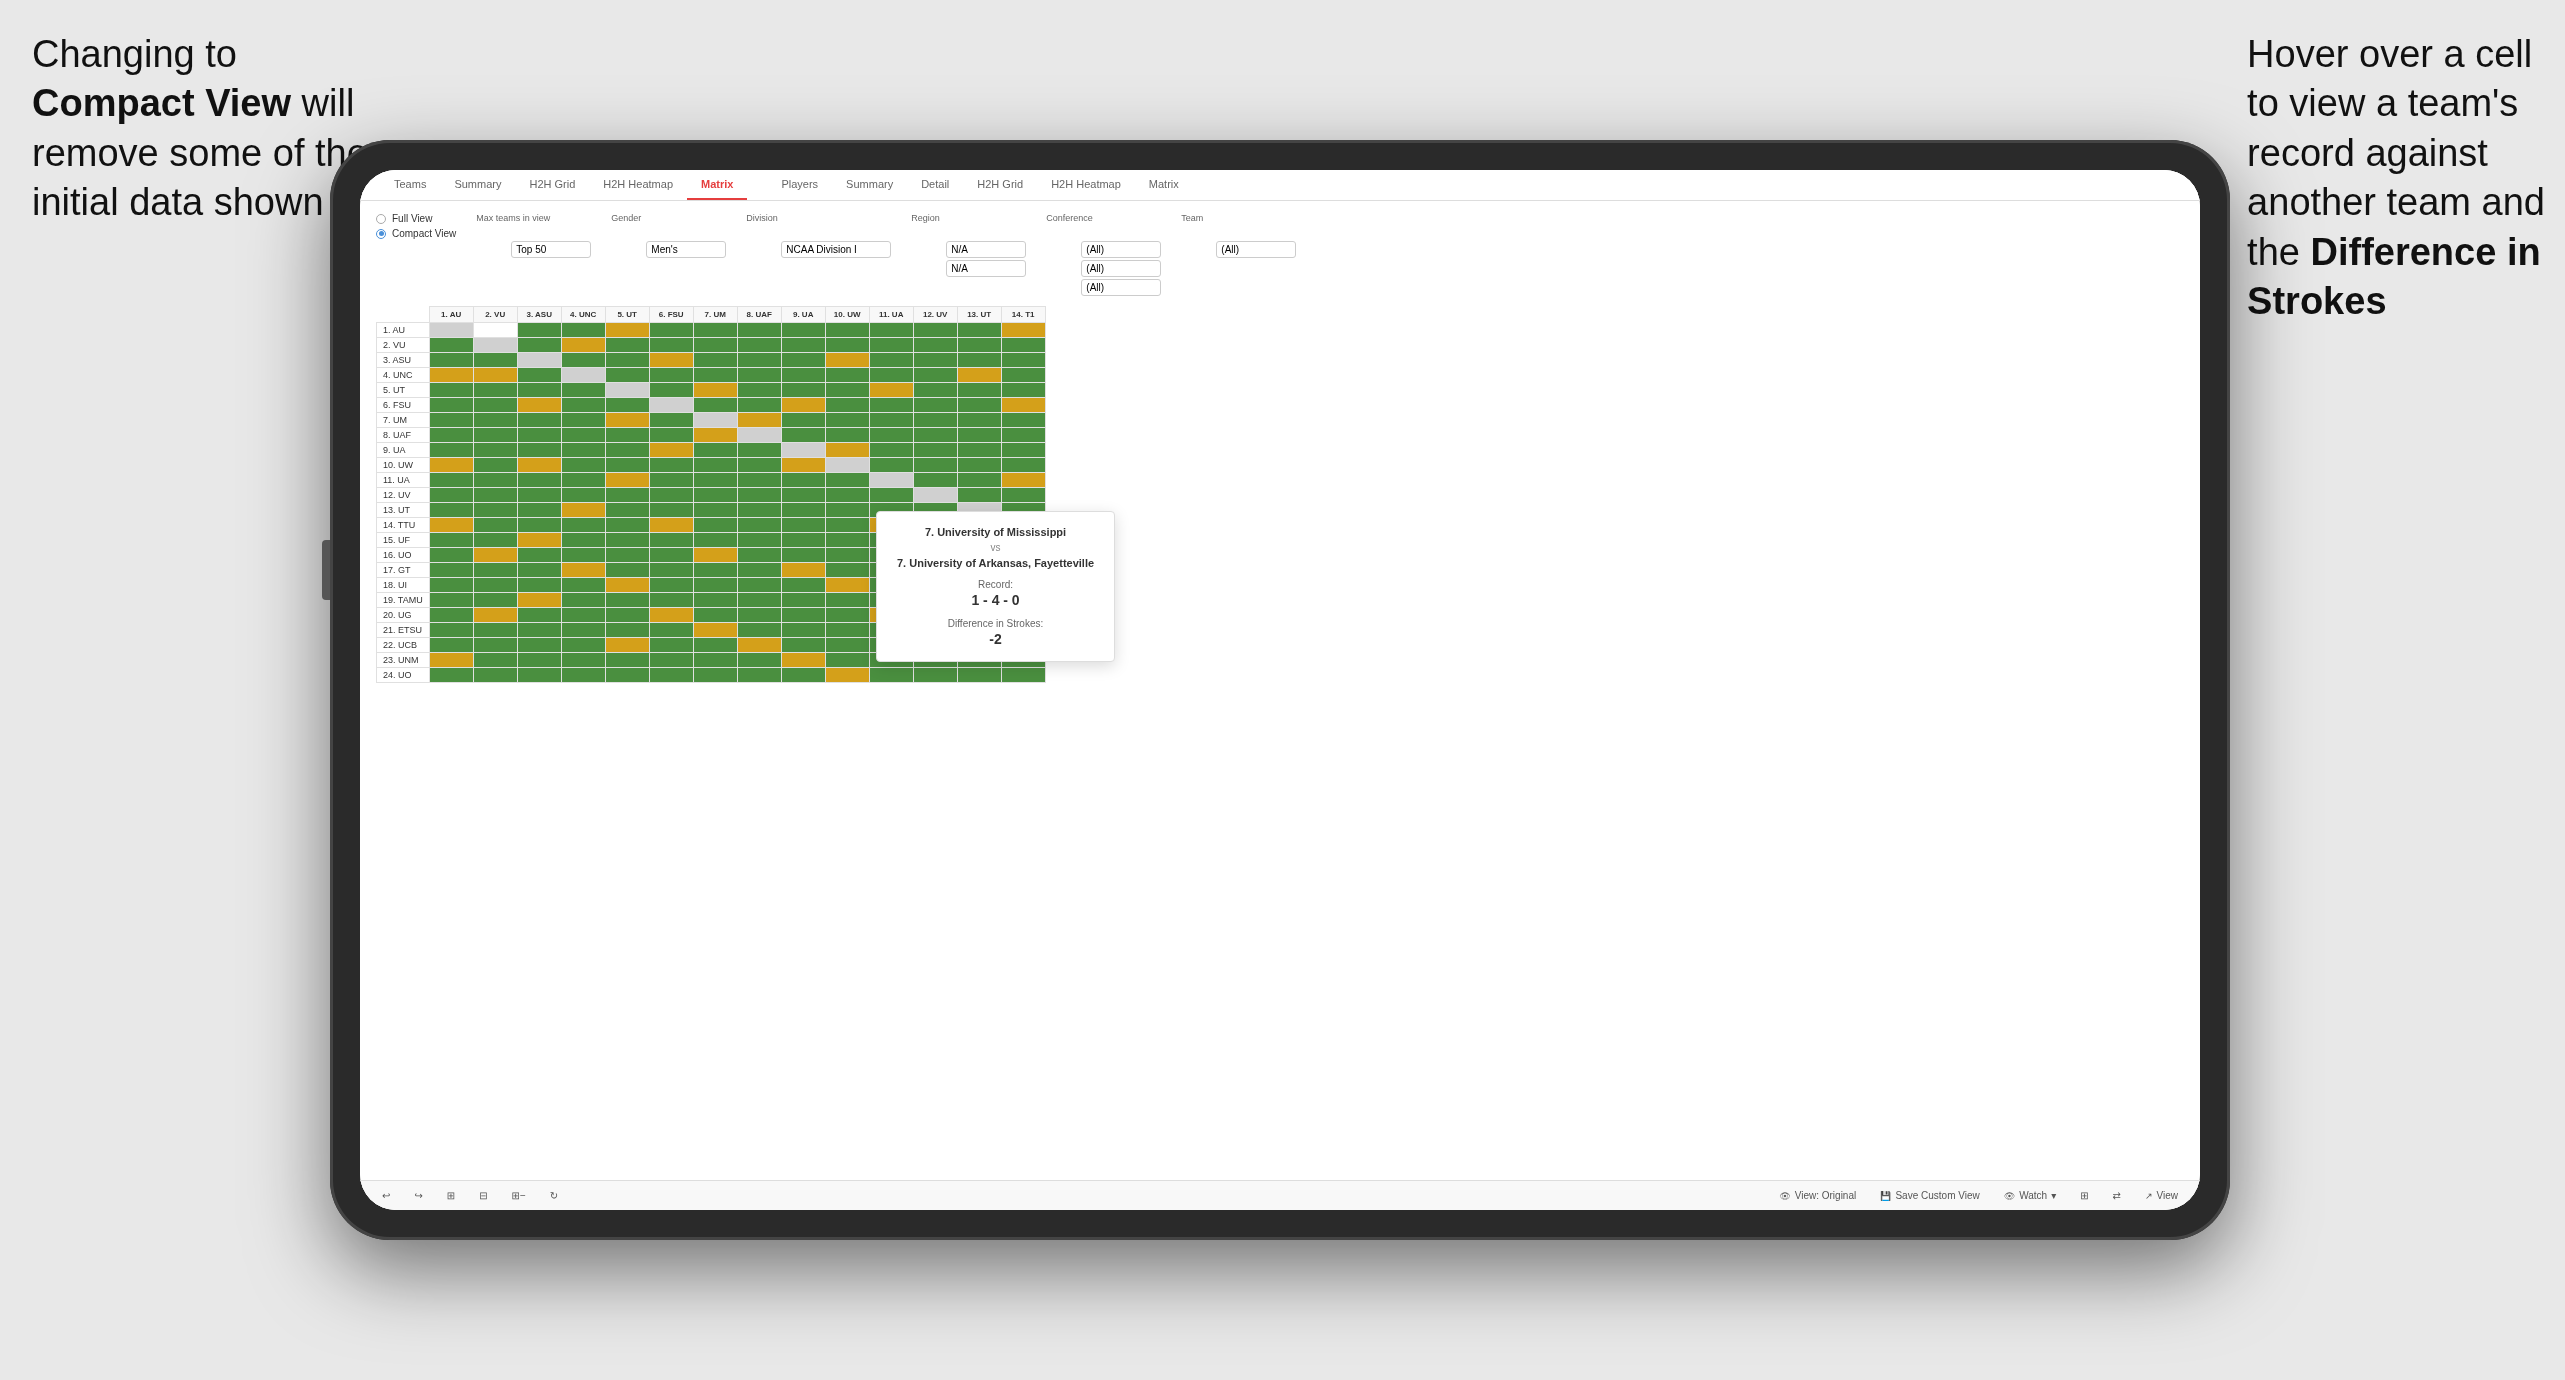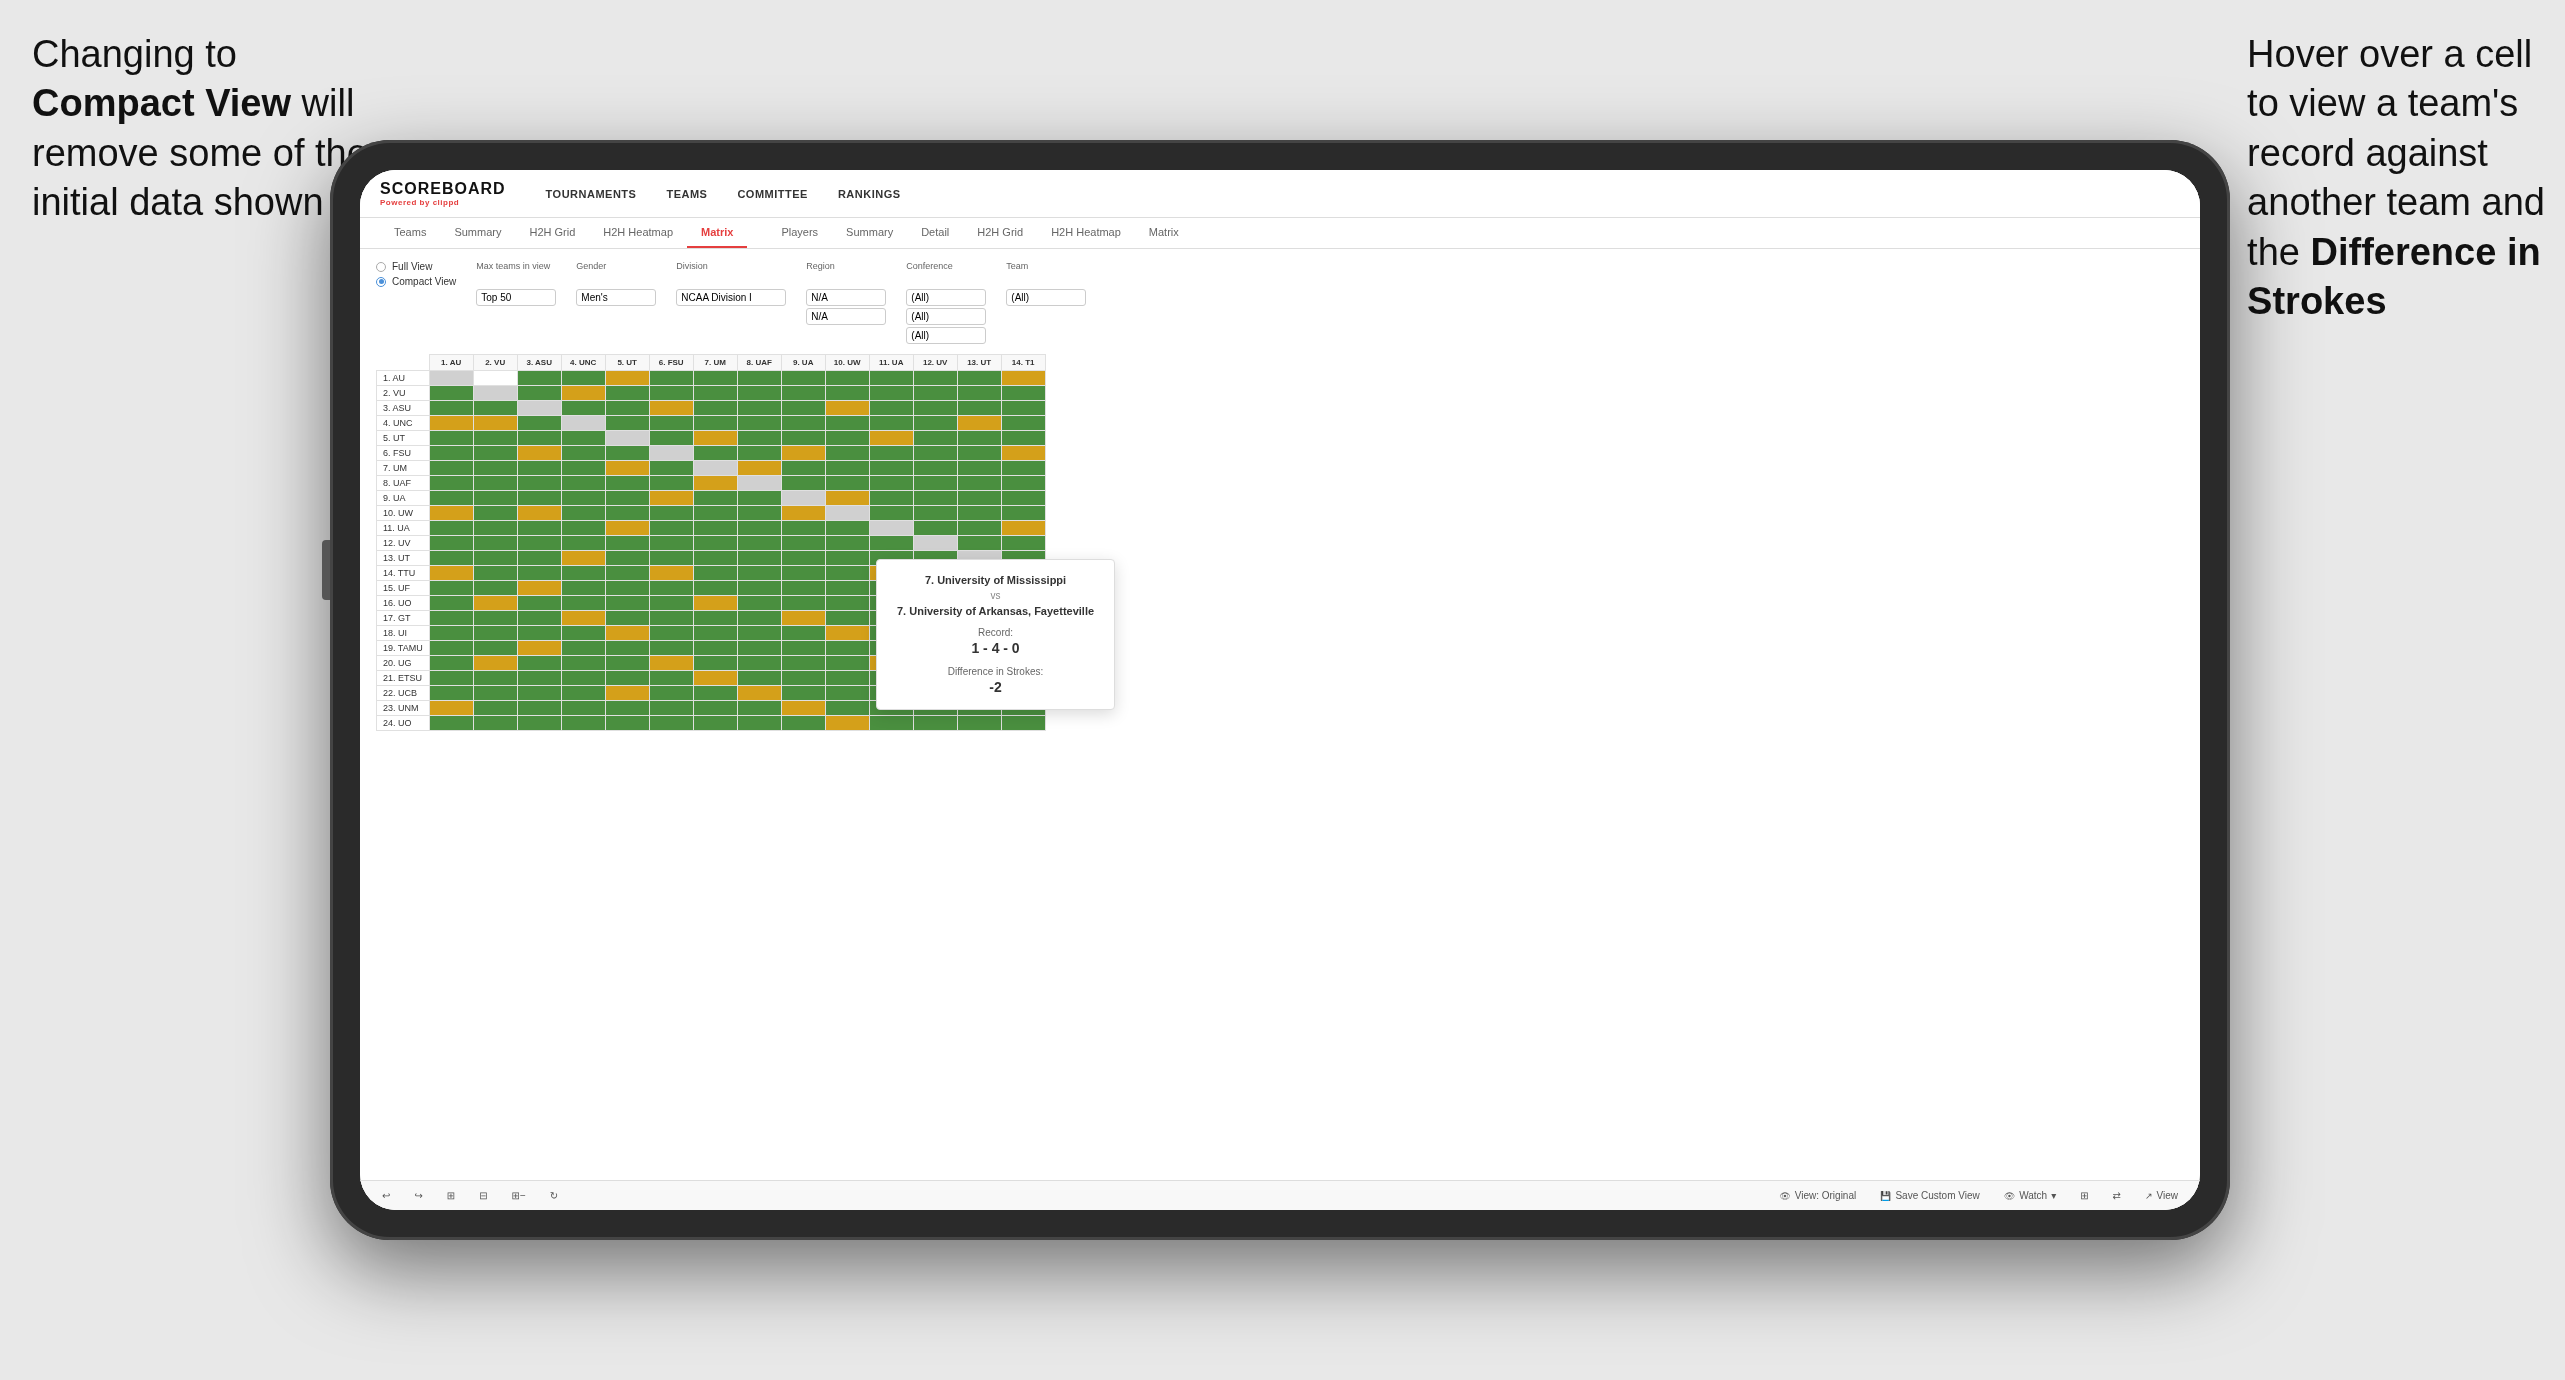"SCOREBOARD" div.nav-bar { html: <div> <div> <div>SCOREBOARD</div> <div> <span>Powered by </span><span>clippd</span> </div> </div> <div> <div>TOURNAMENTS</div> <div>TEAMS</div> <div>COMMITTEE</div> <div>RANKINGS</div> </div> </div> -> none }
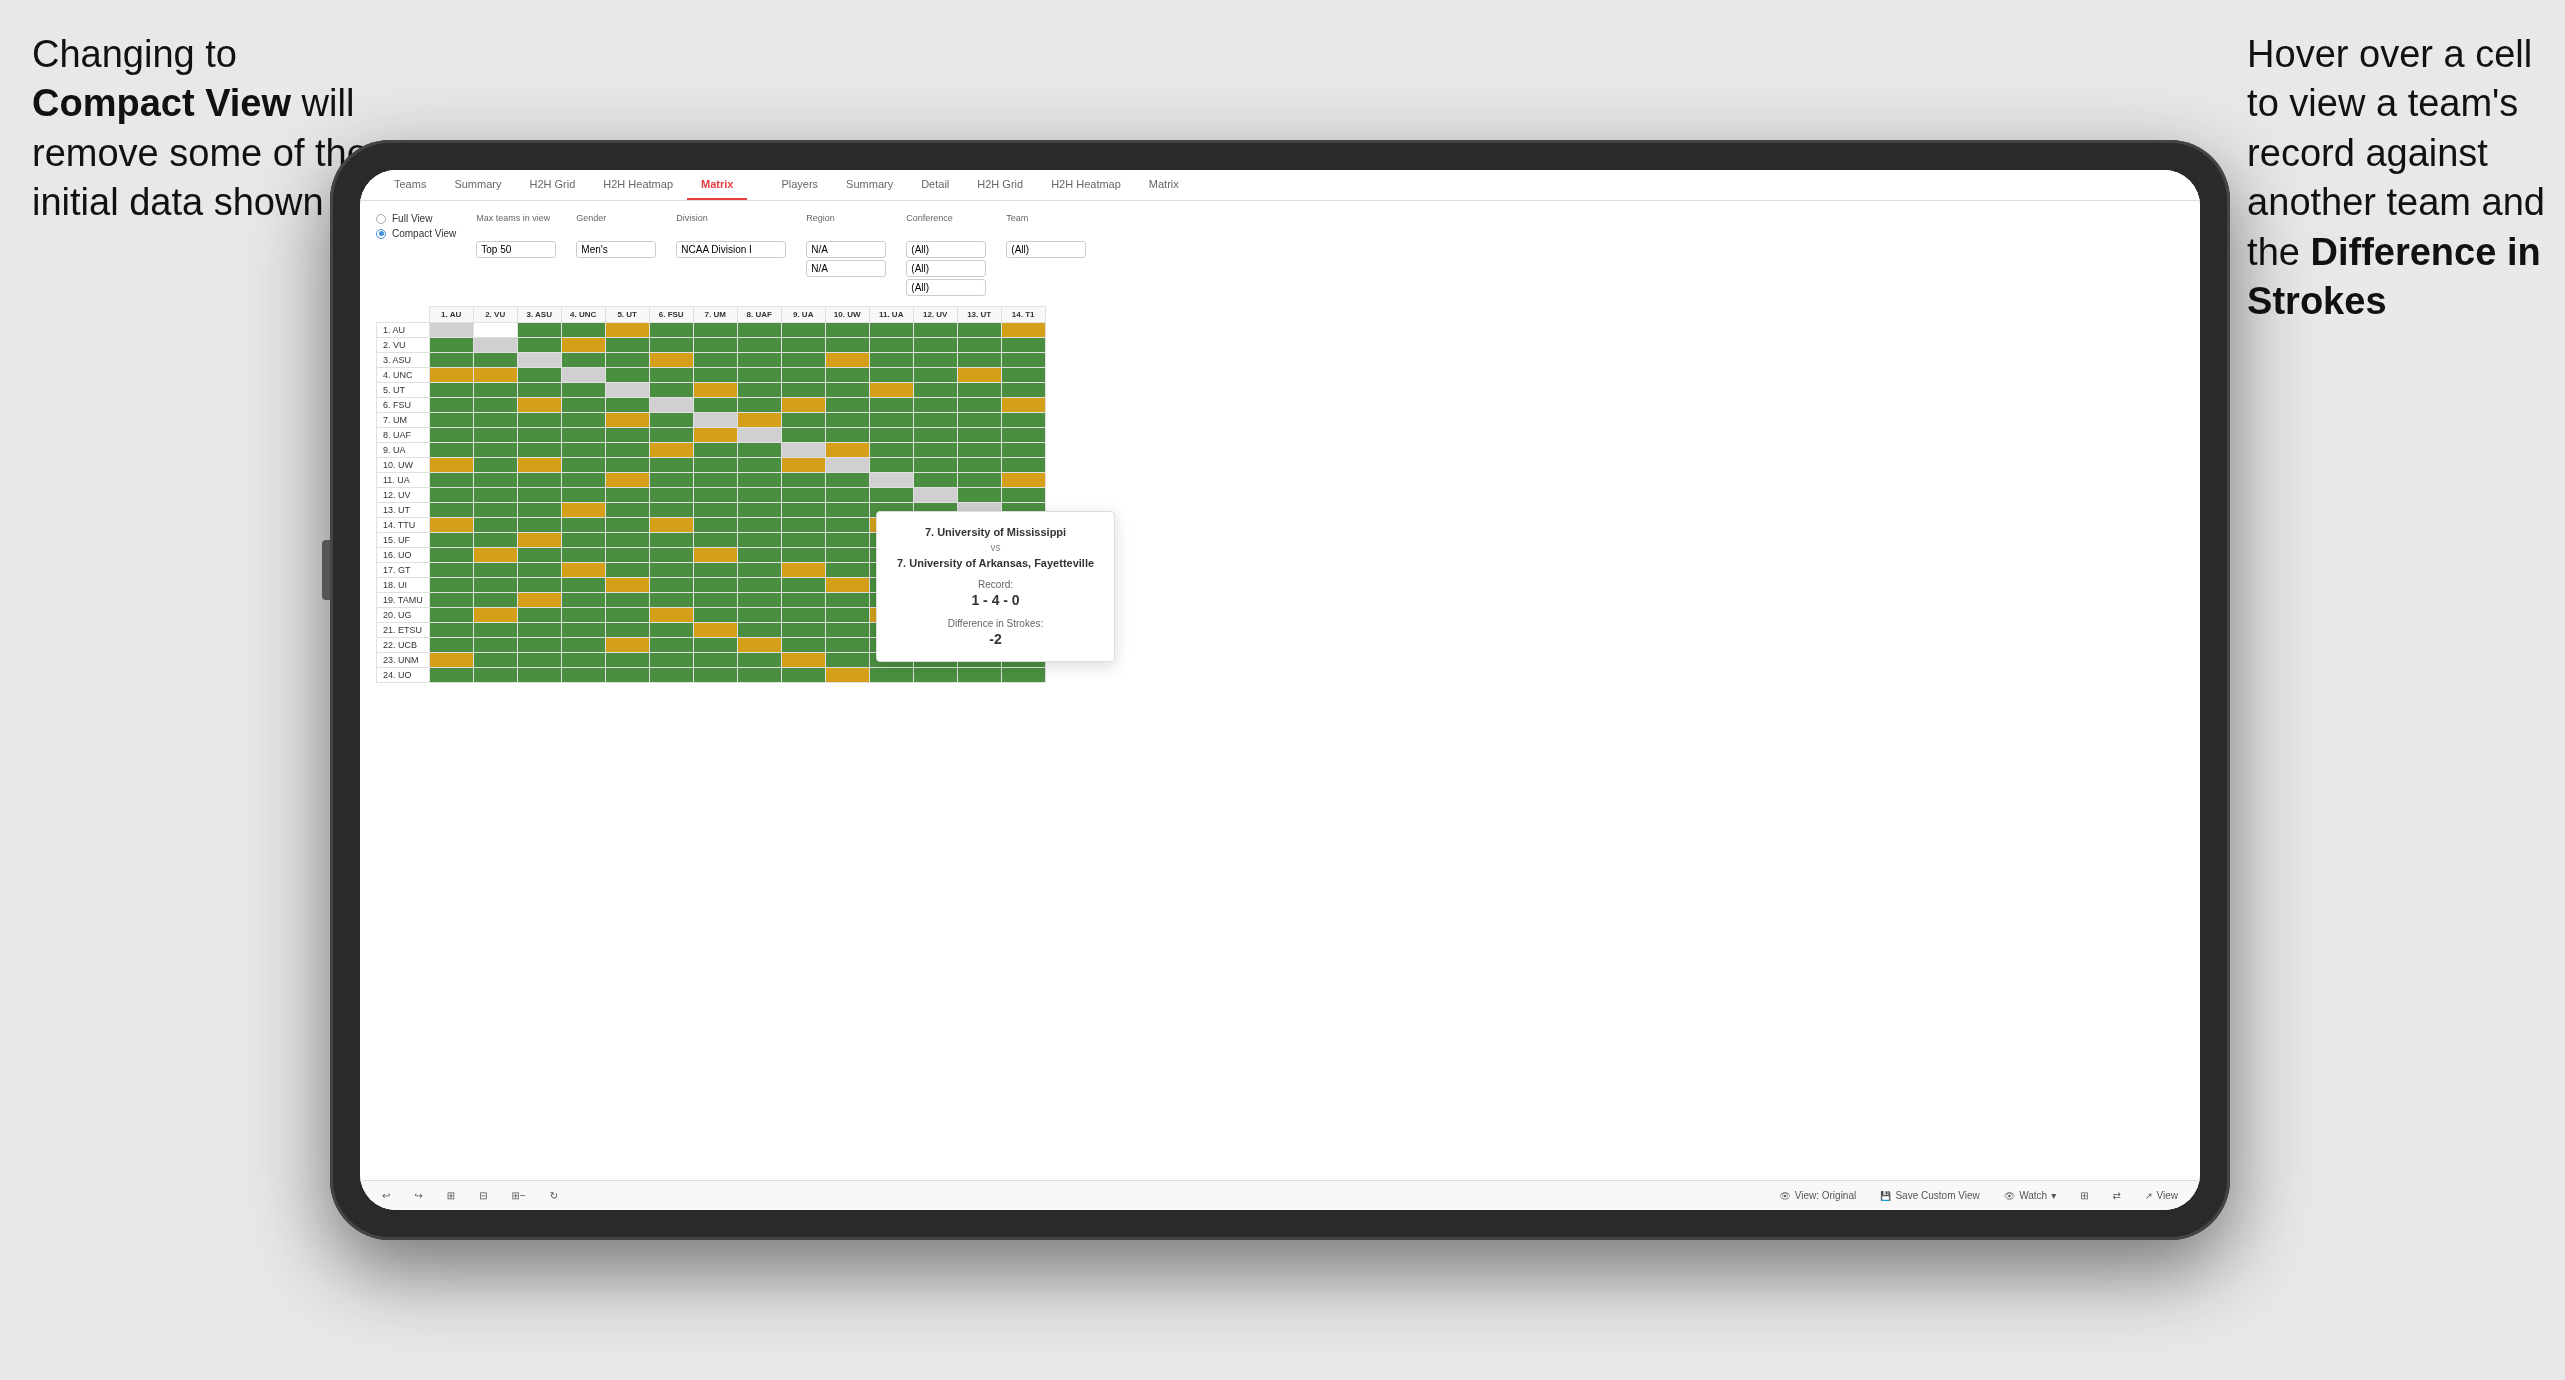"Top 50" .filter-select { margin-left: none -> 35px }
